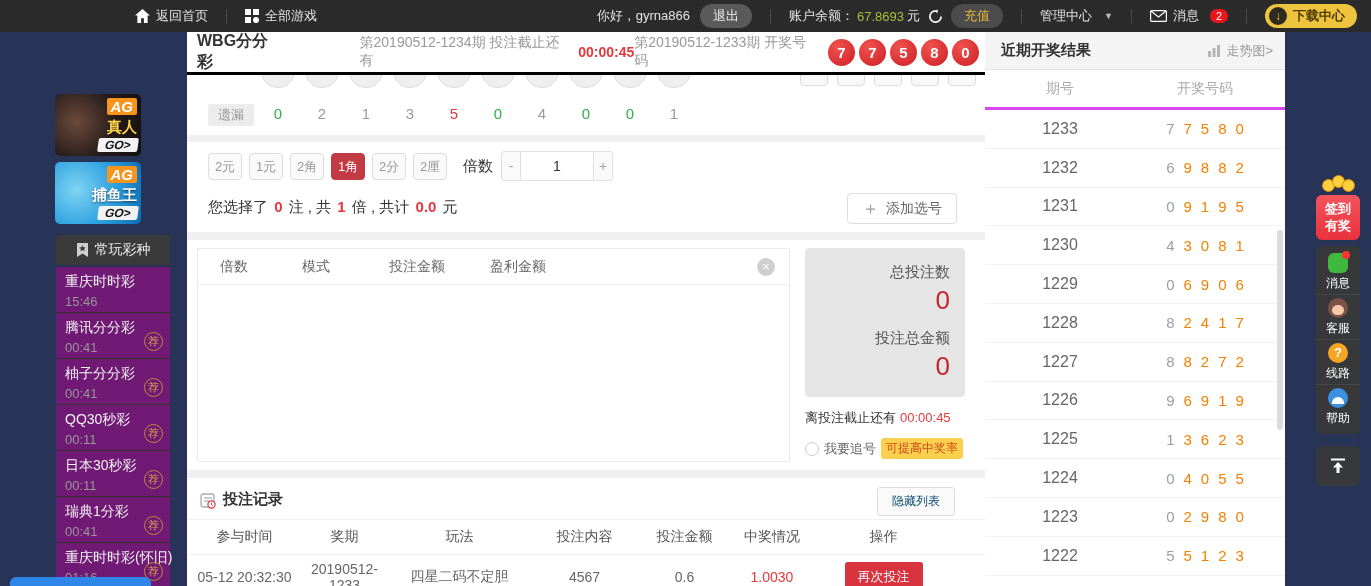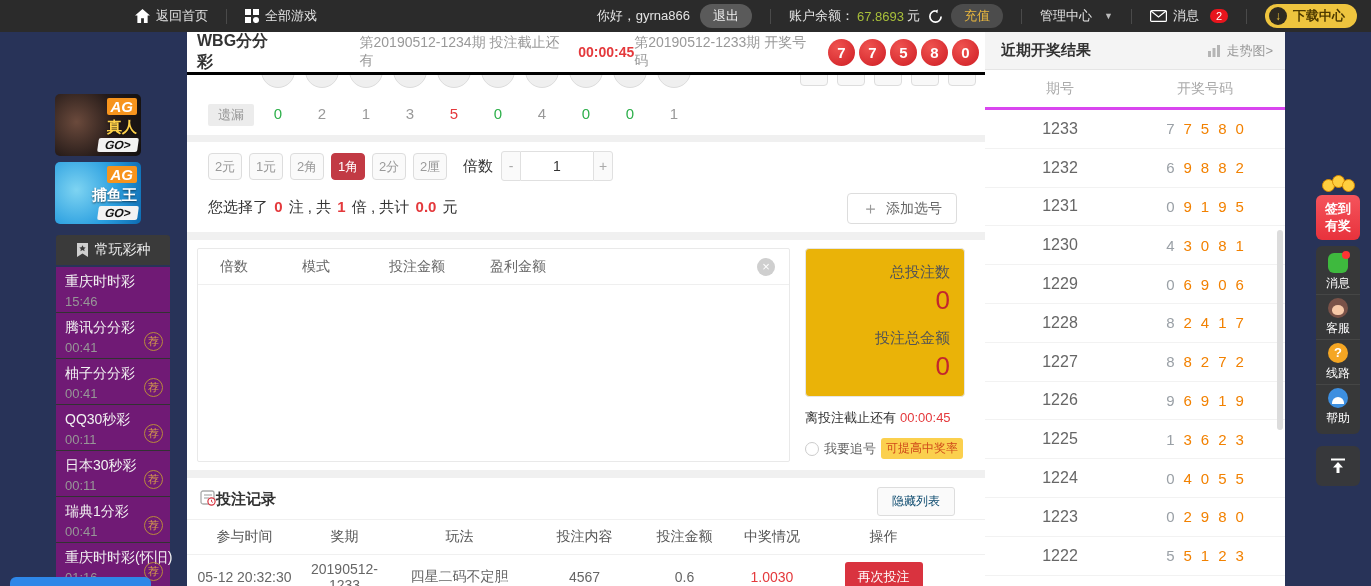"总投注数" .sum-box { background: #eab308 -> #e5e5e5 }
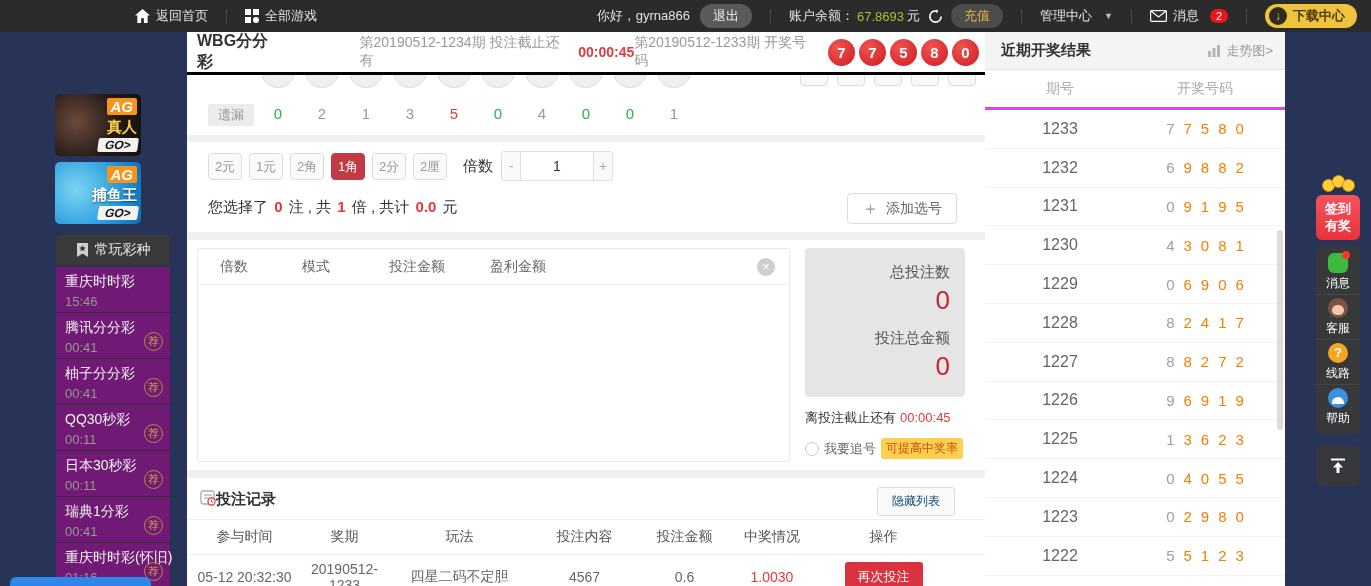"投注记录" .rec-title { align-items: flex-start -> flex-end; gap: none -> 7px }
